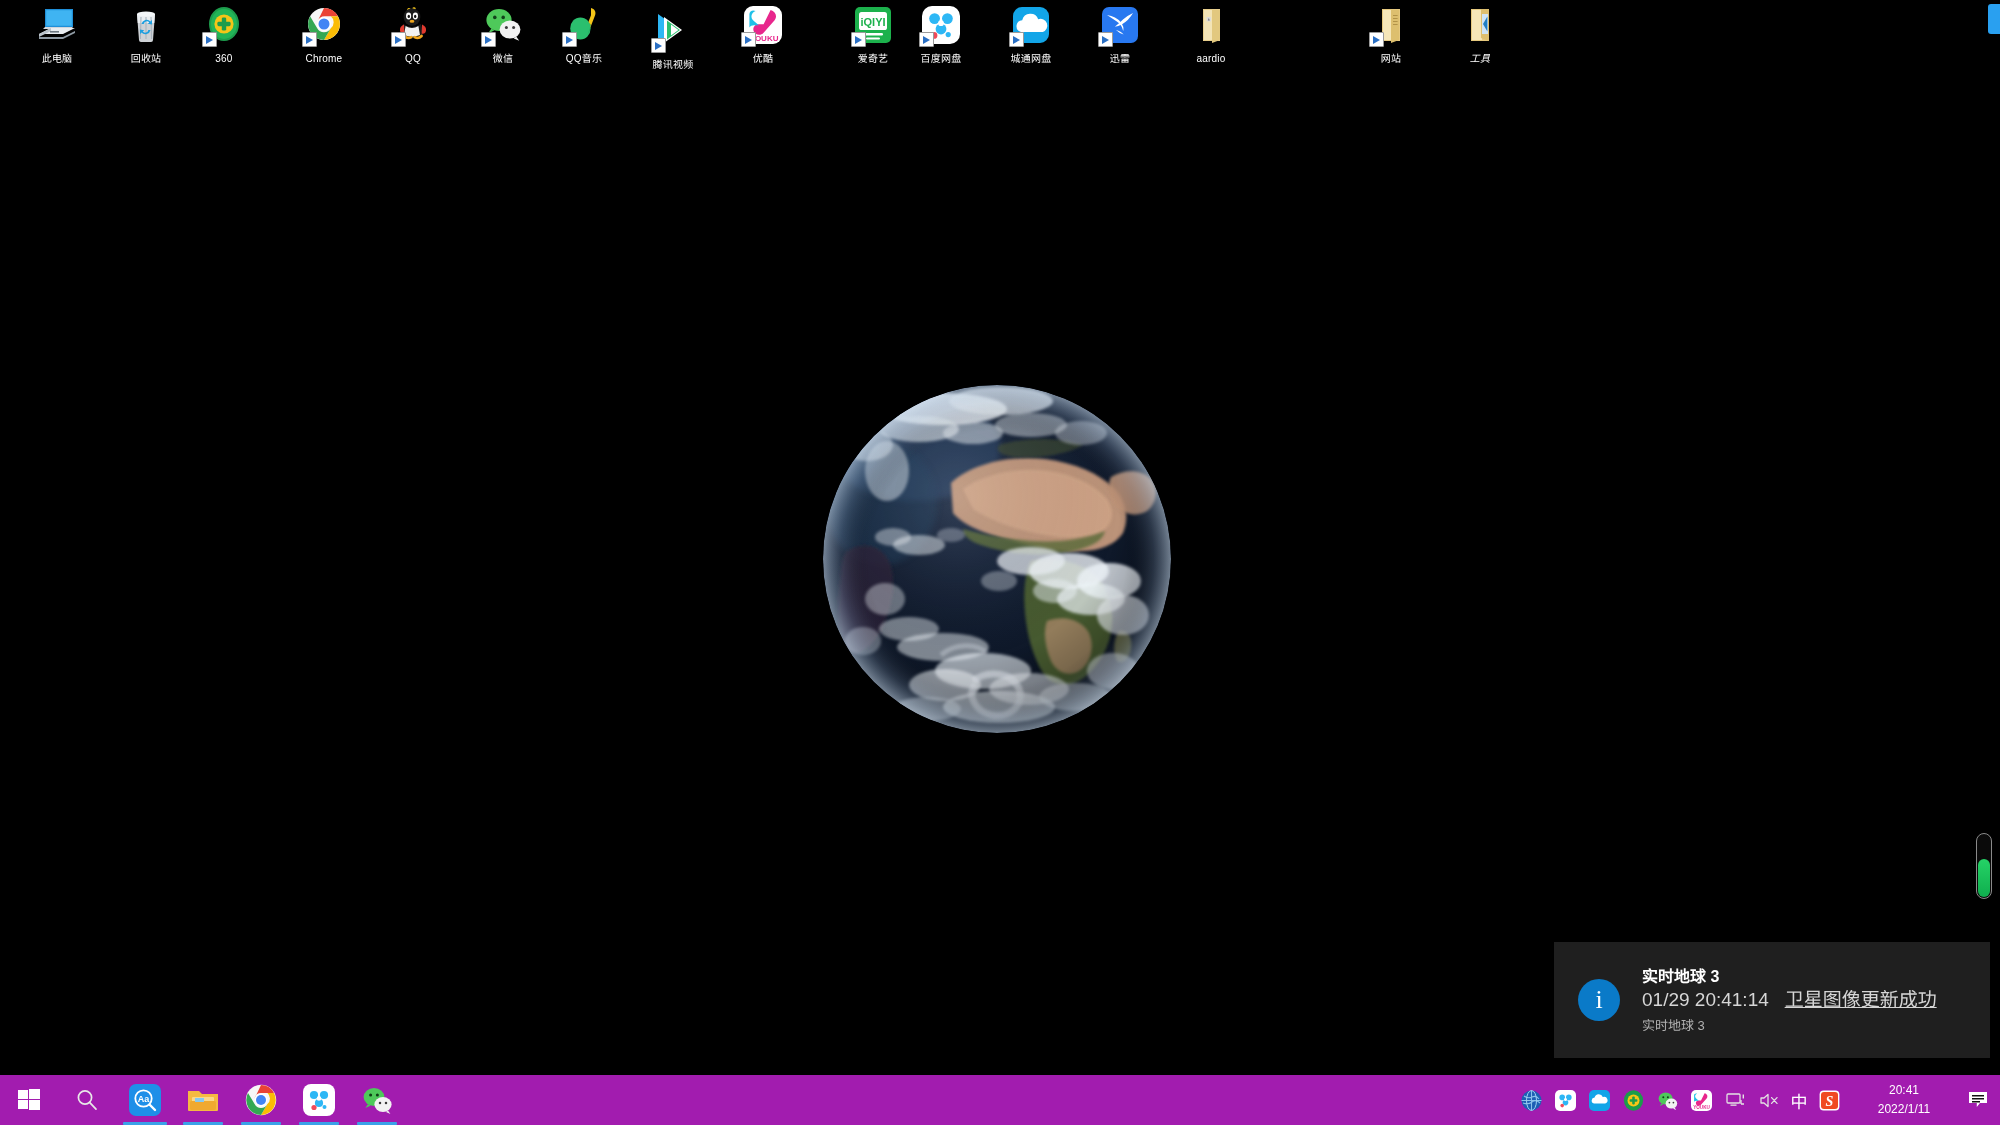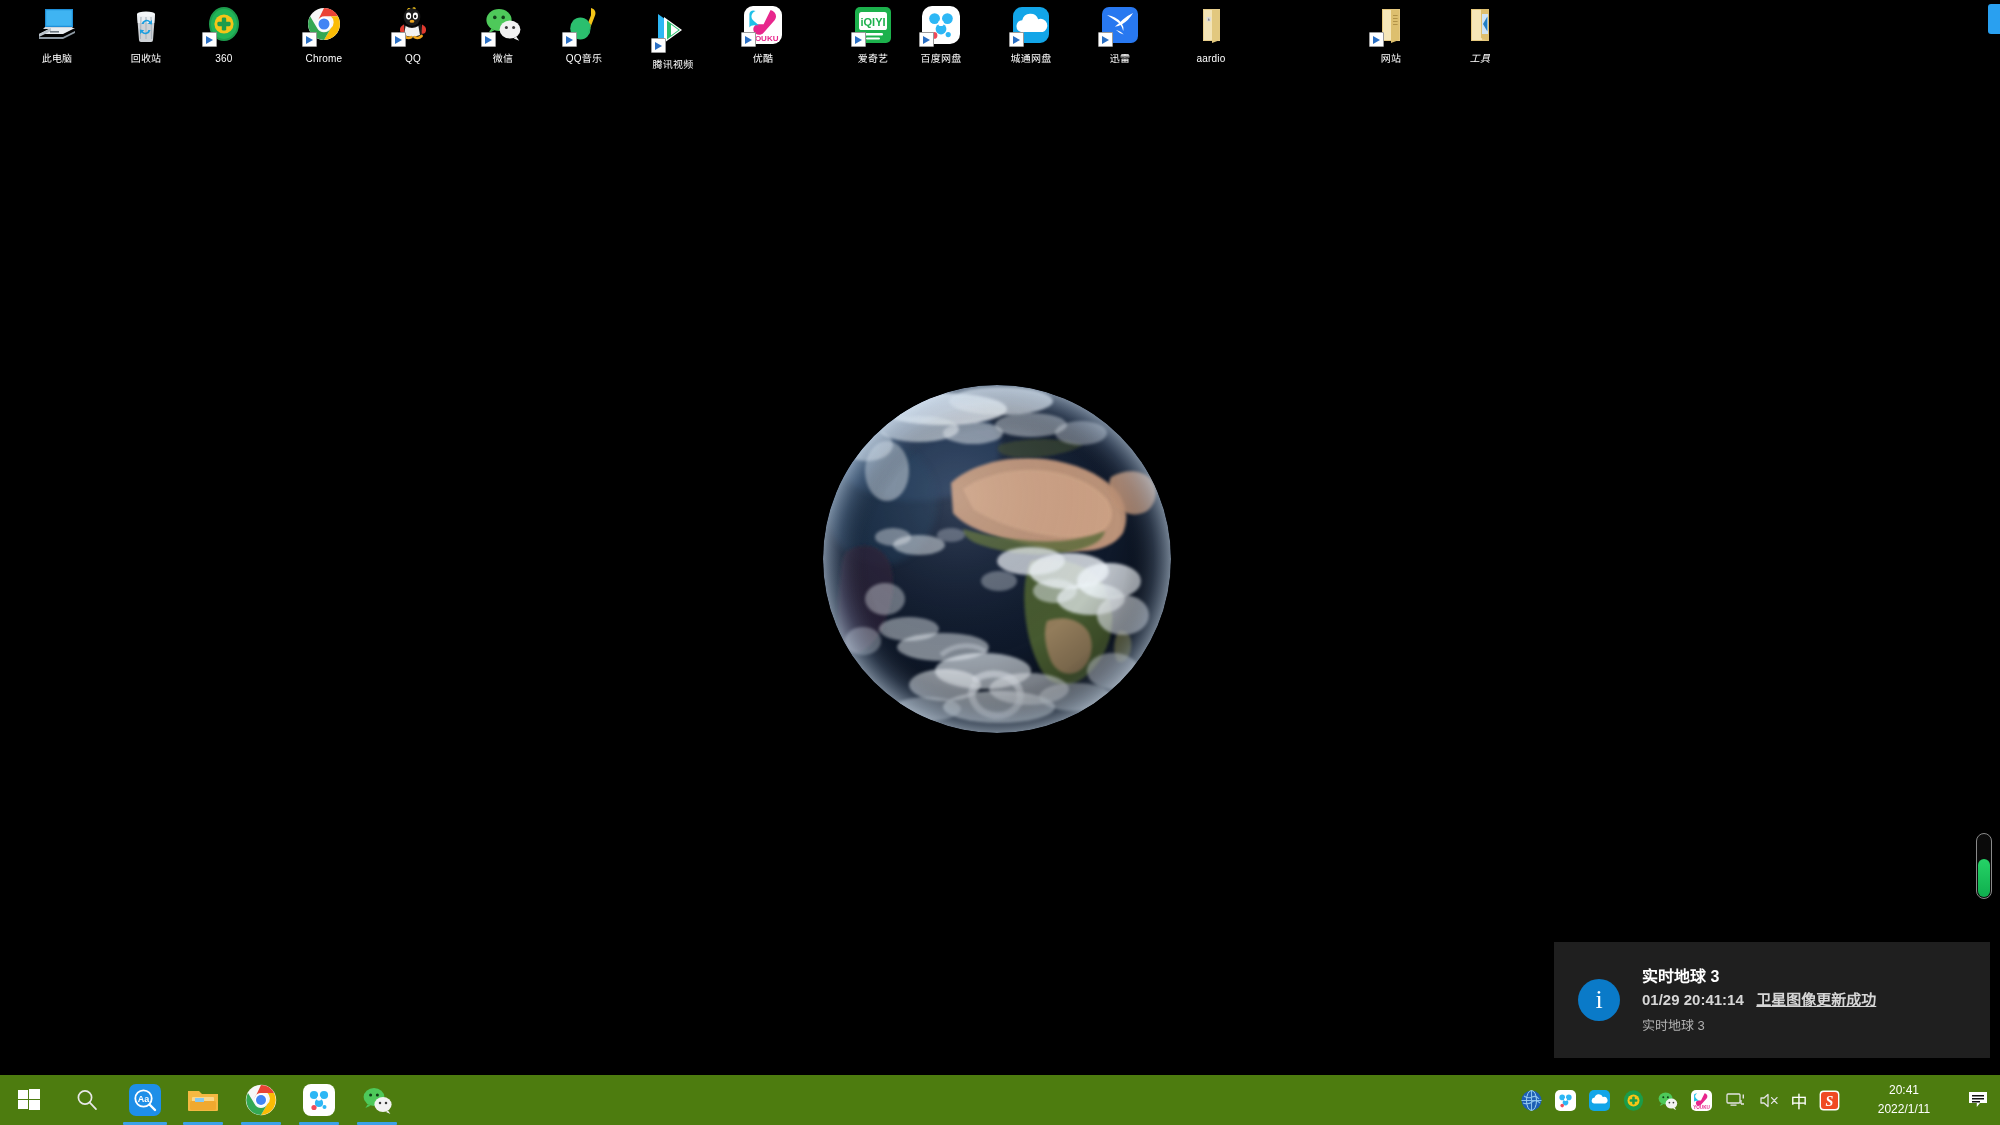"01/29 20:41:14 卫星图像更新成功" #toast .t-msg { font-size: 15px -> 19px; font-weight: bold -> none }
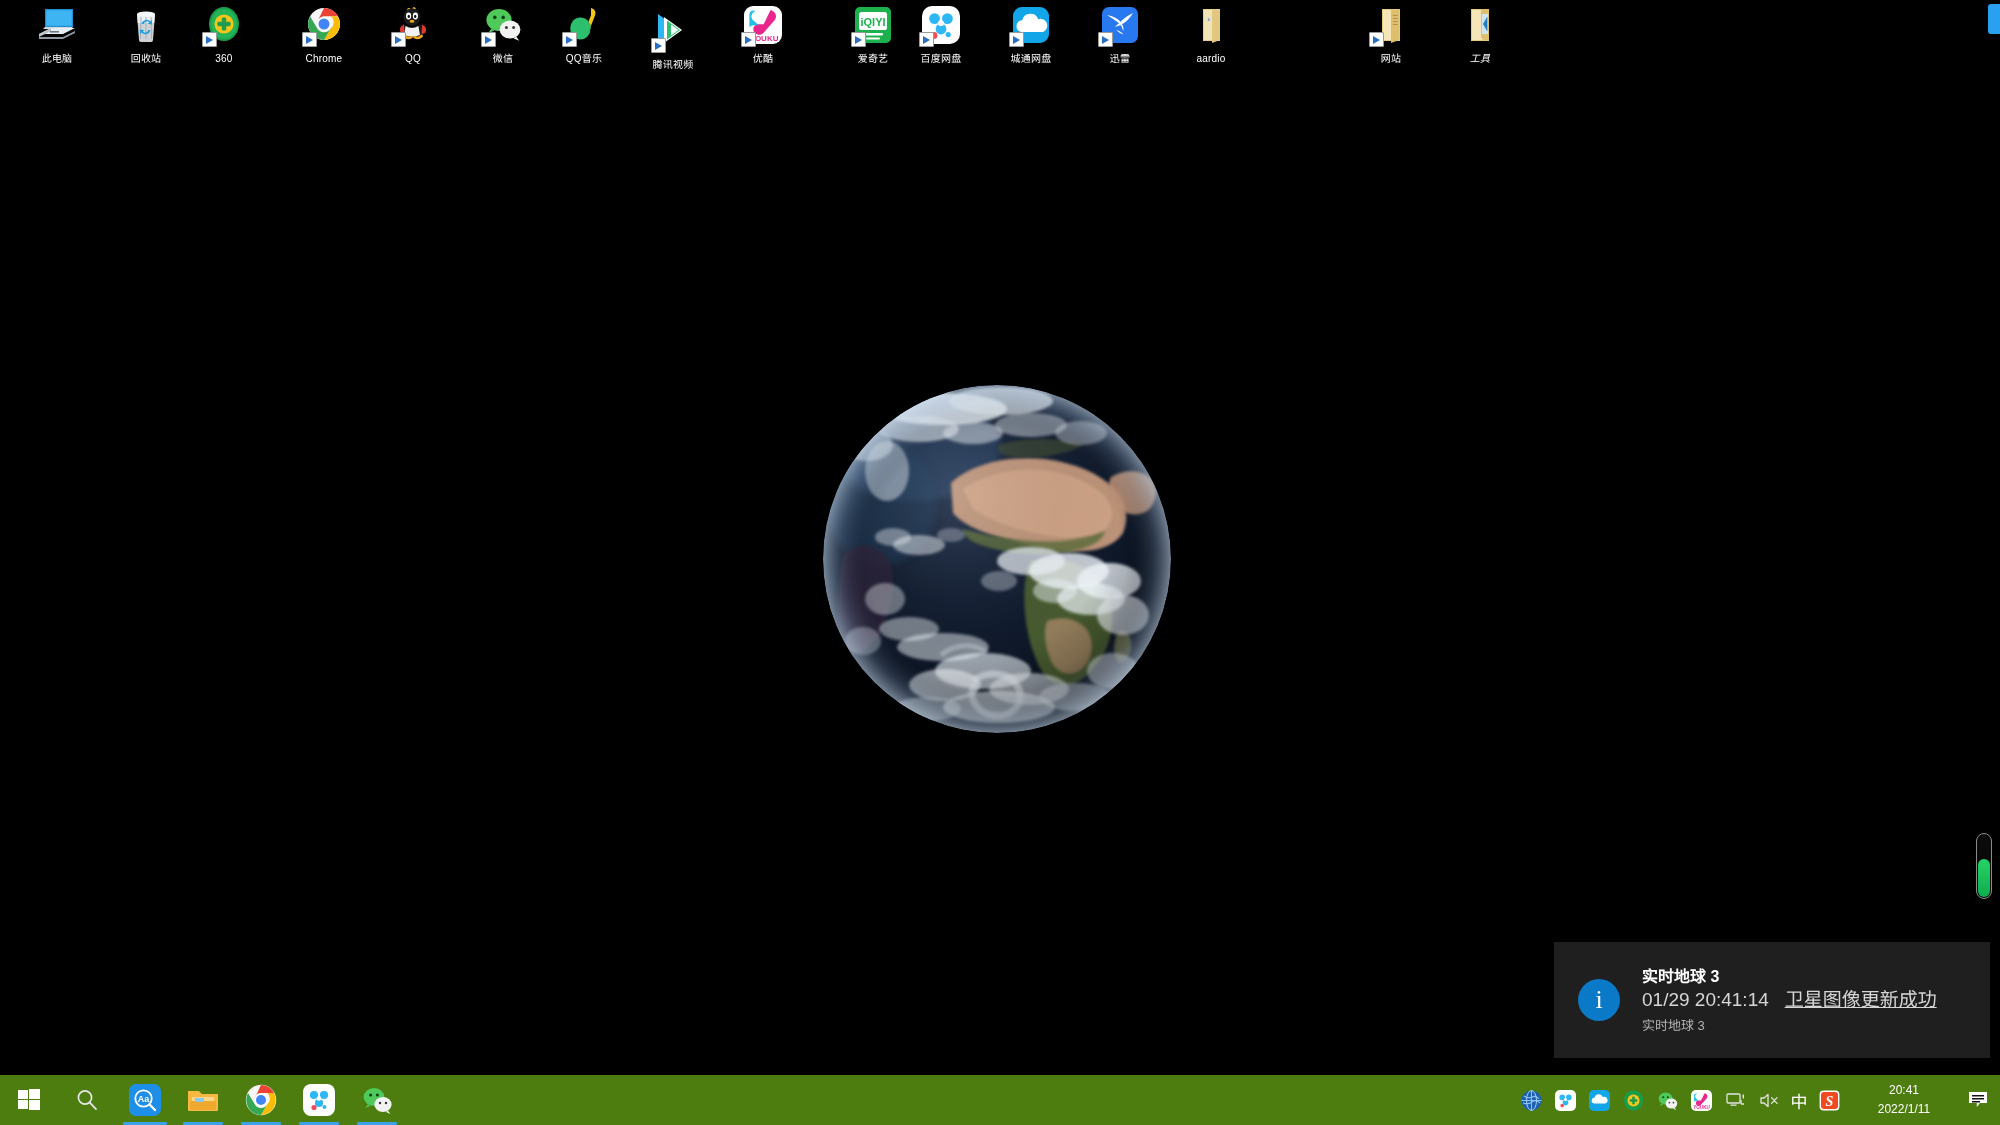"Aa" #taskbar { background: #4d7c0f -> #a21caf }
